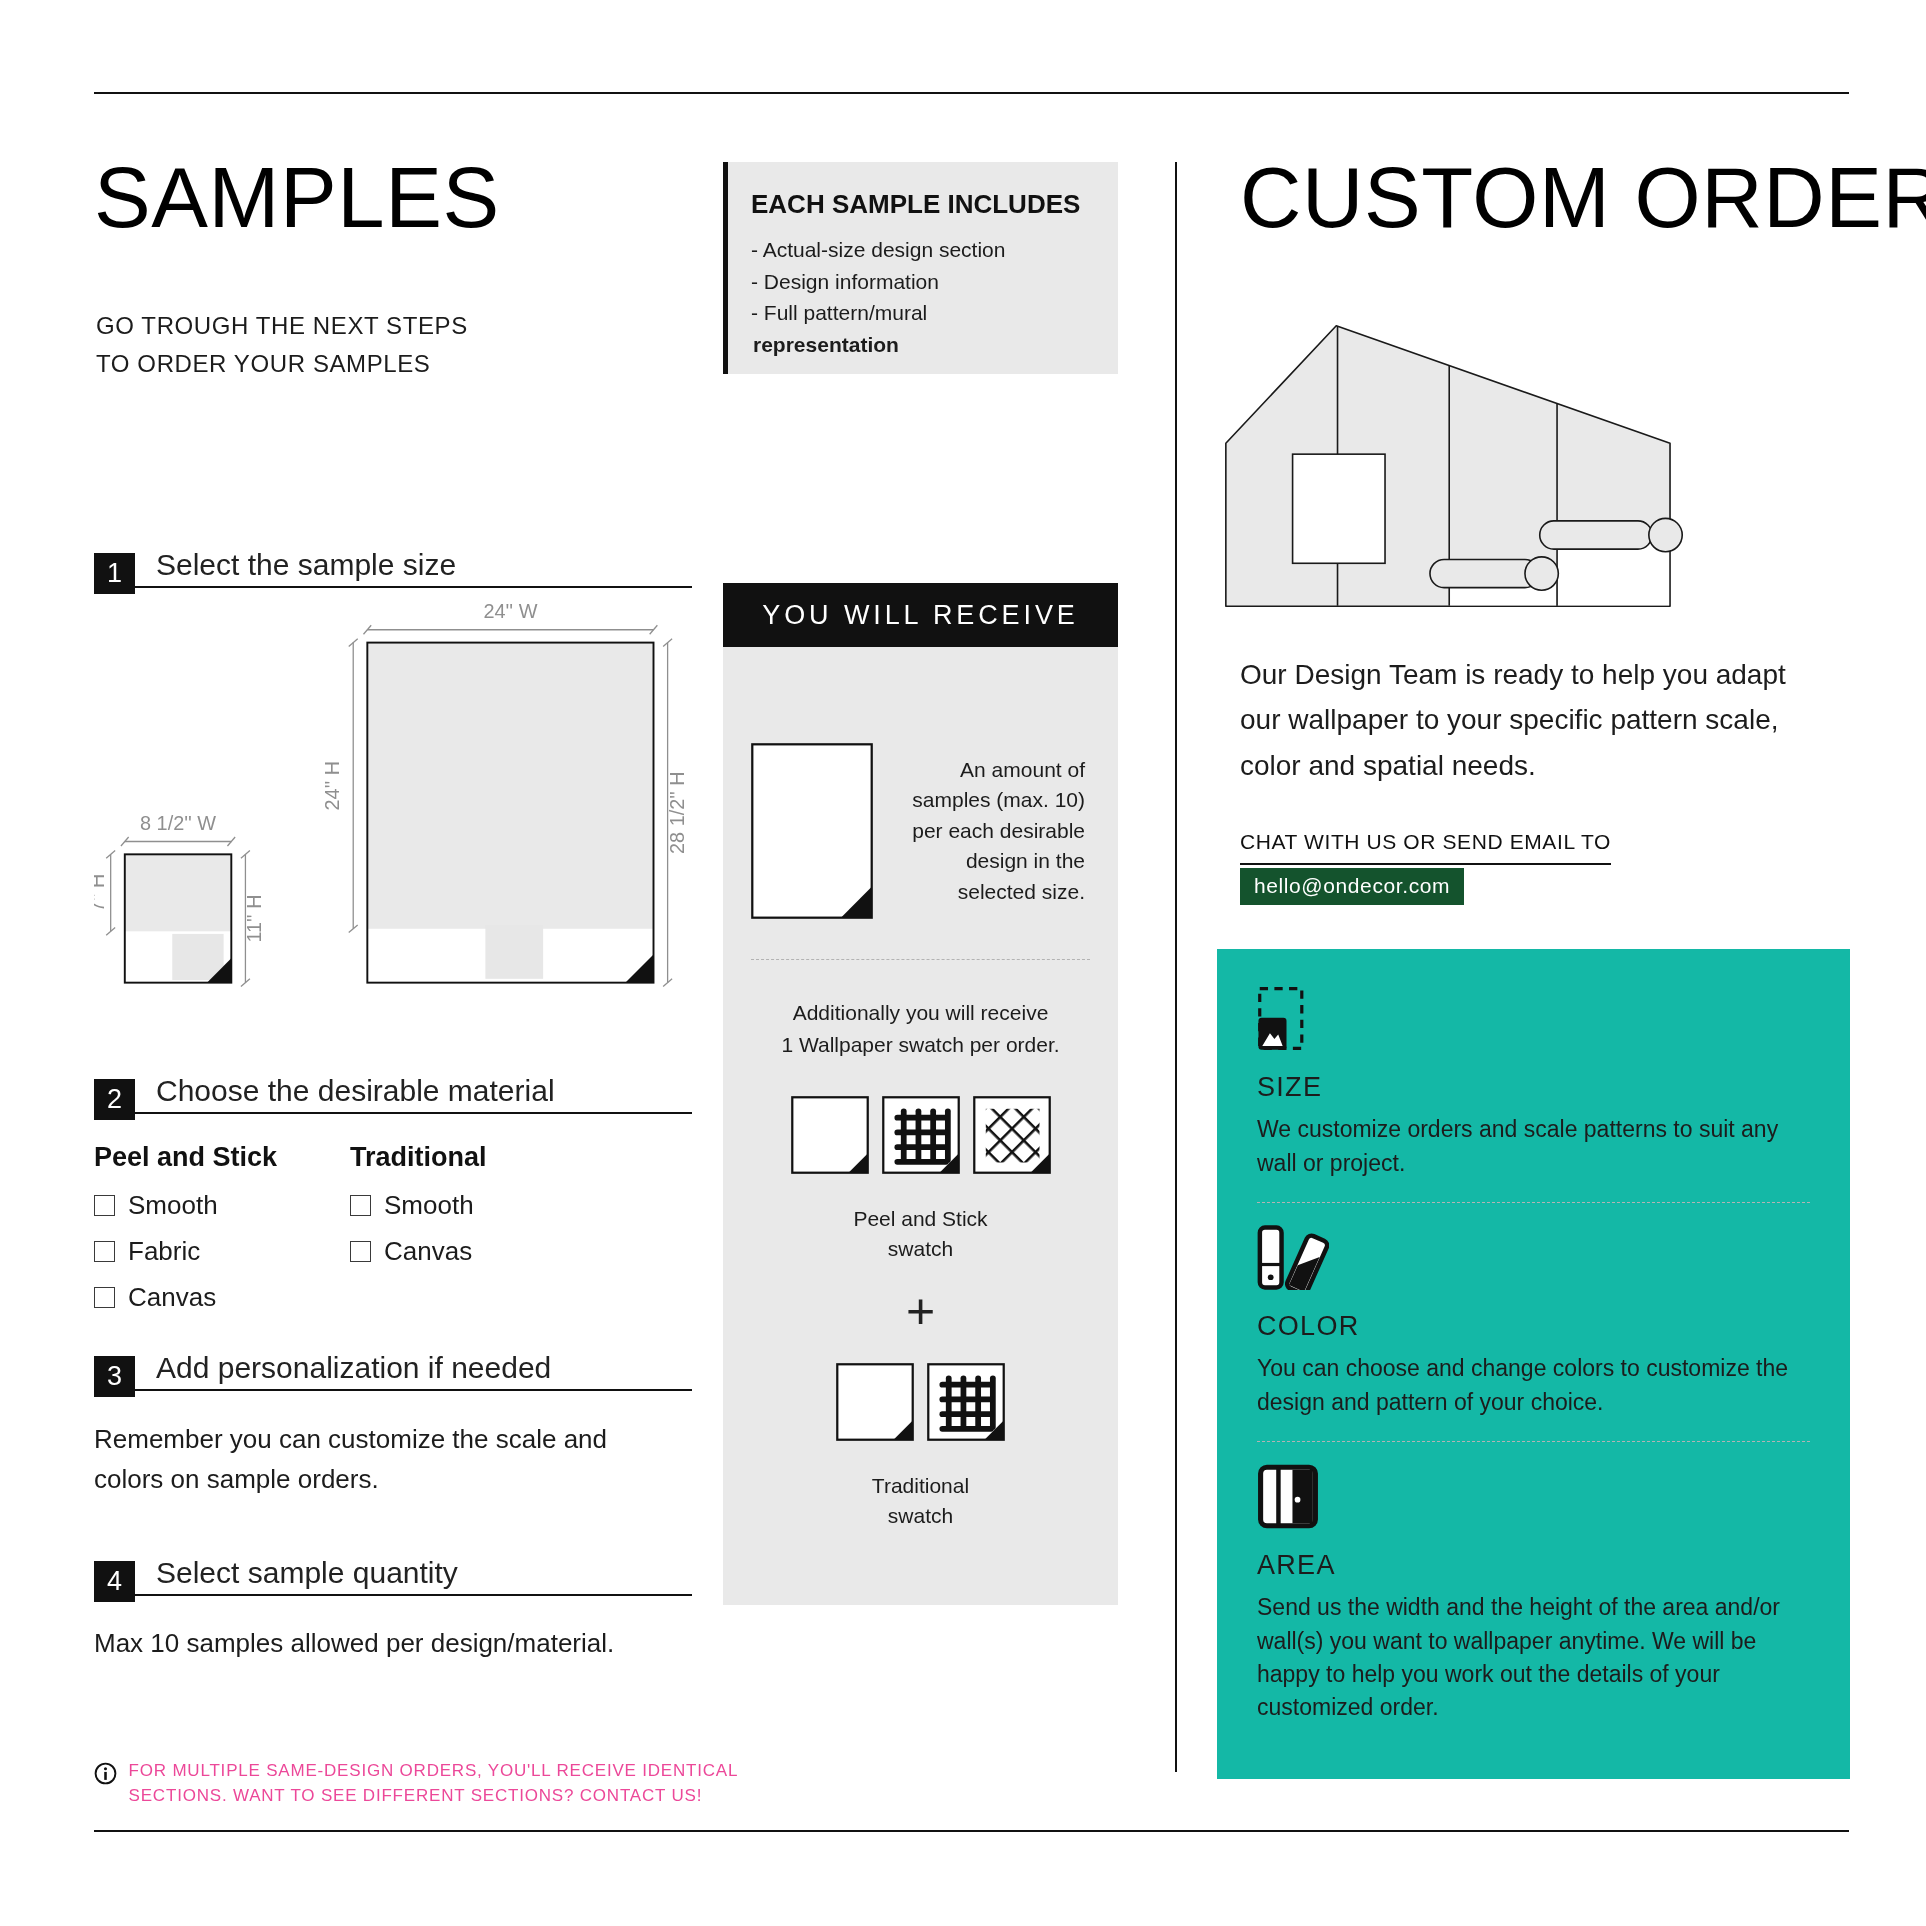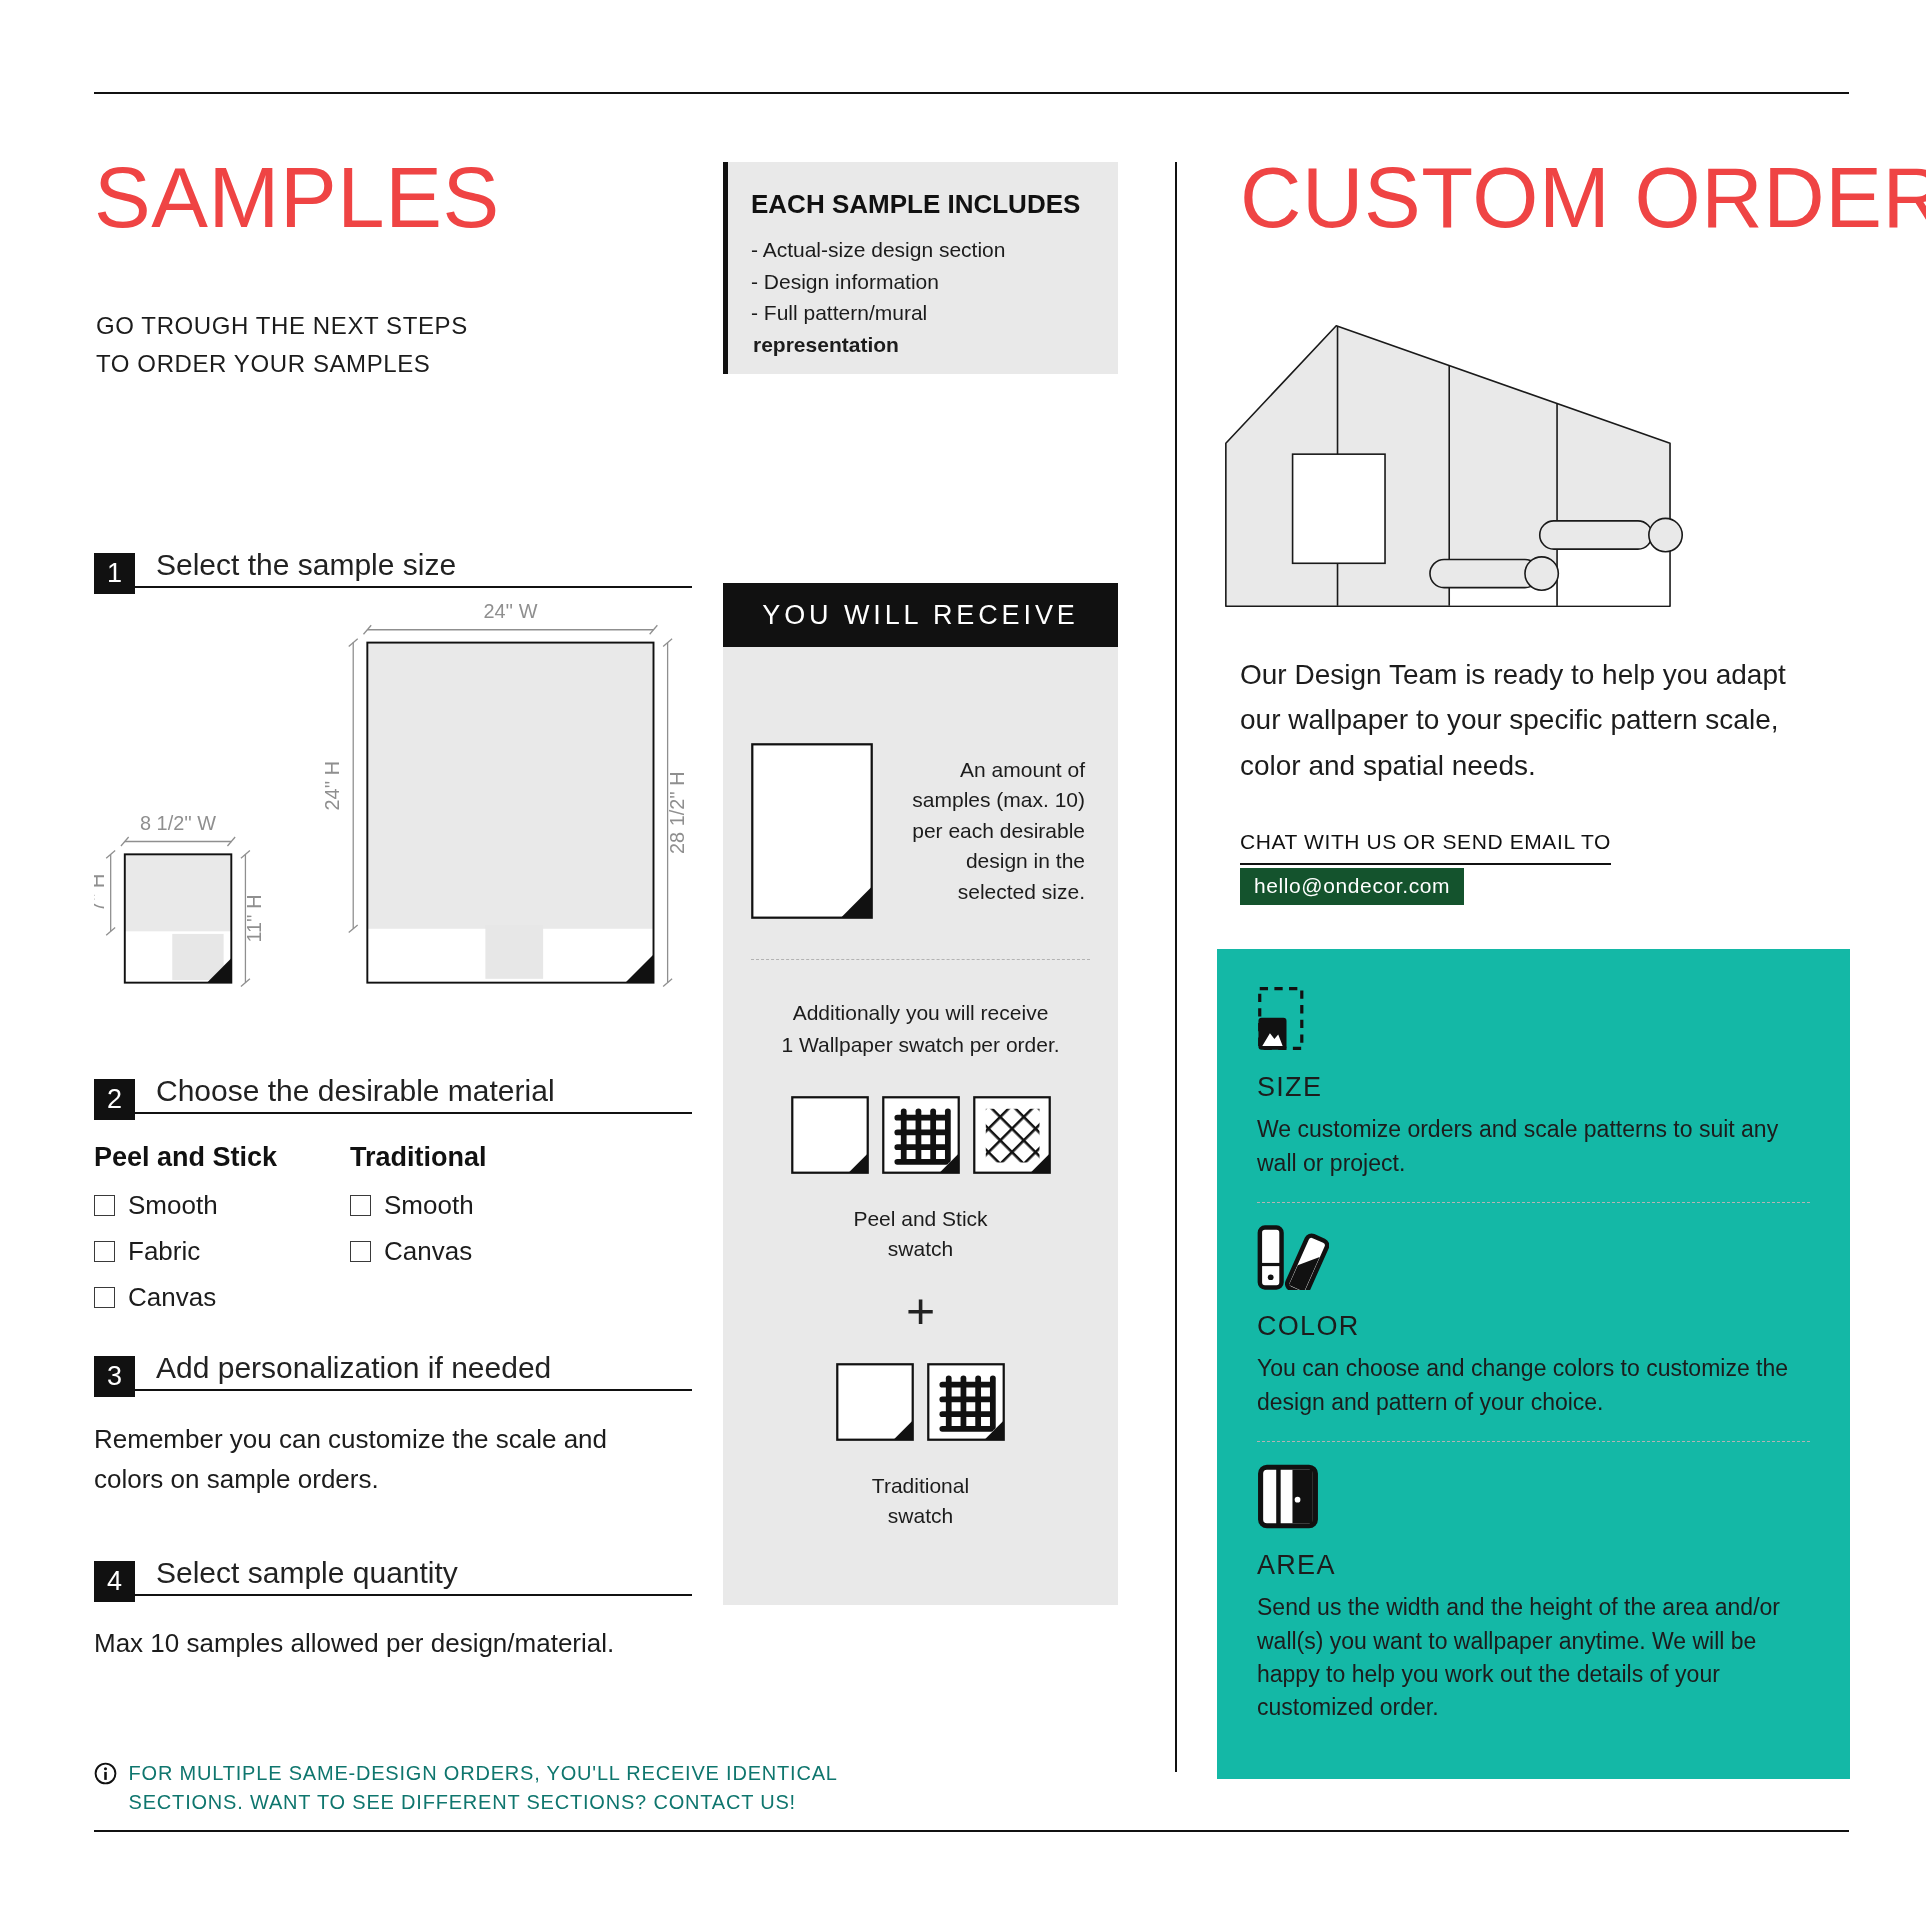"SAMPLES" .big-title { color: #ef4444 -> #000000 }
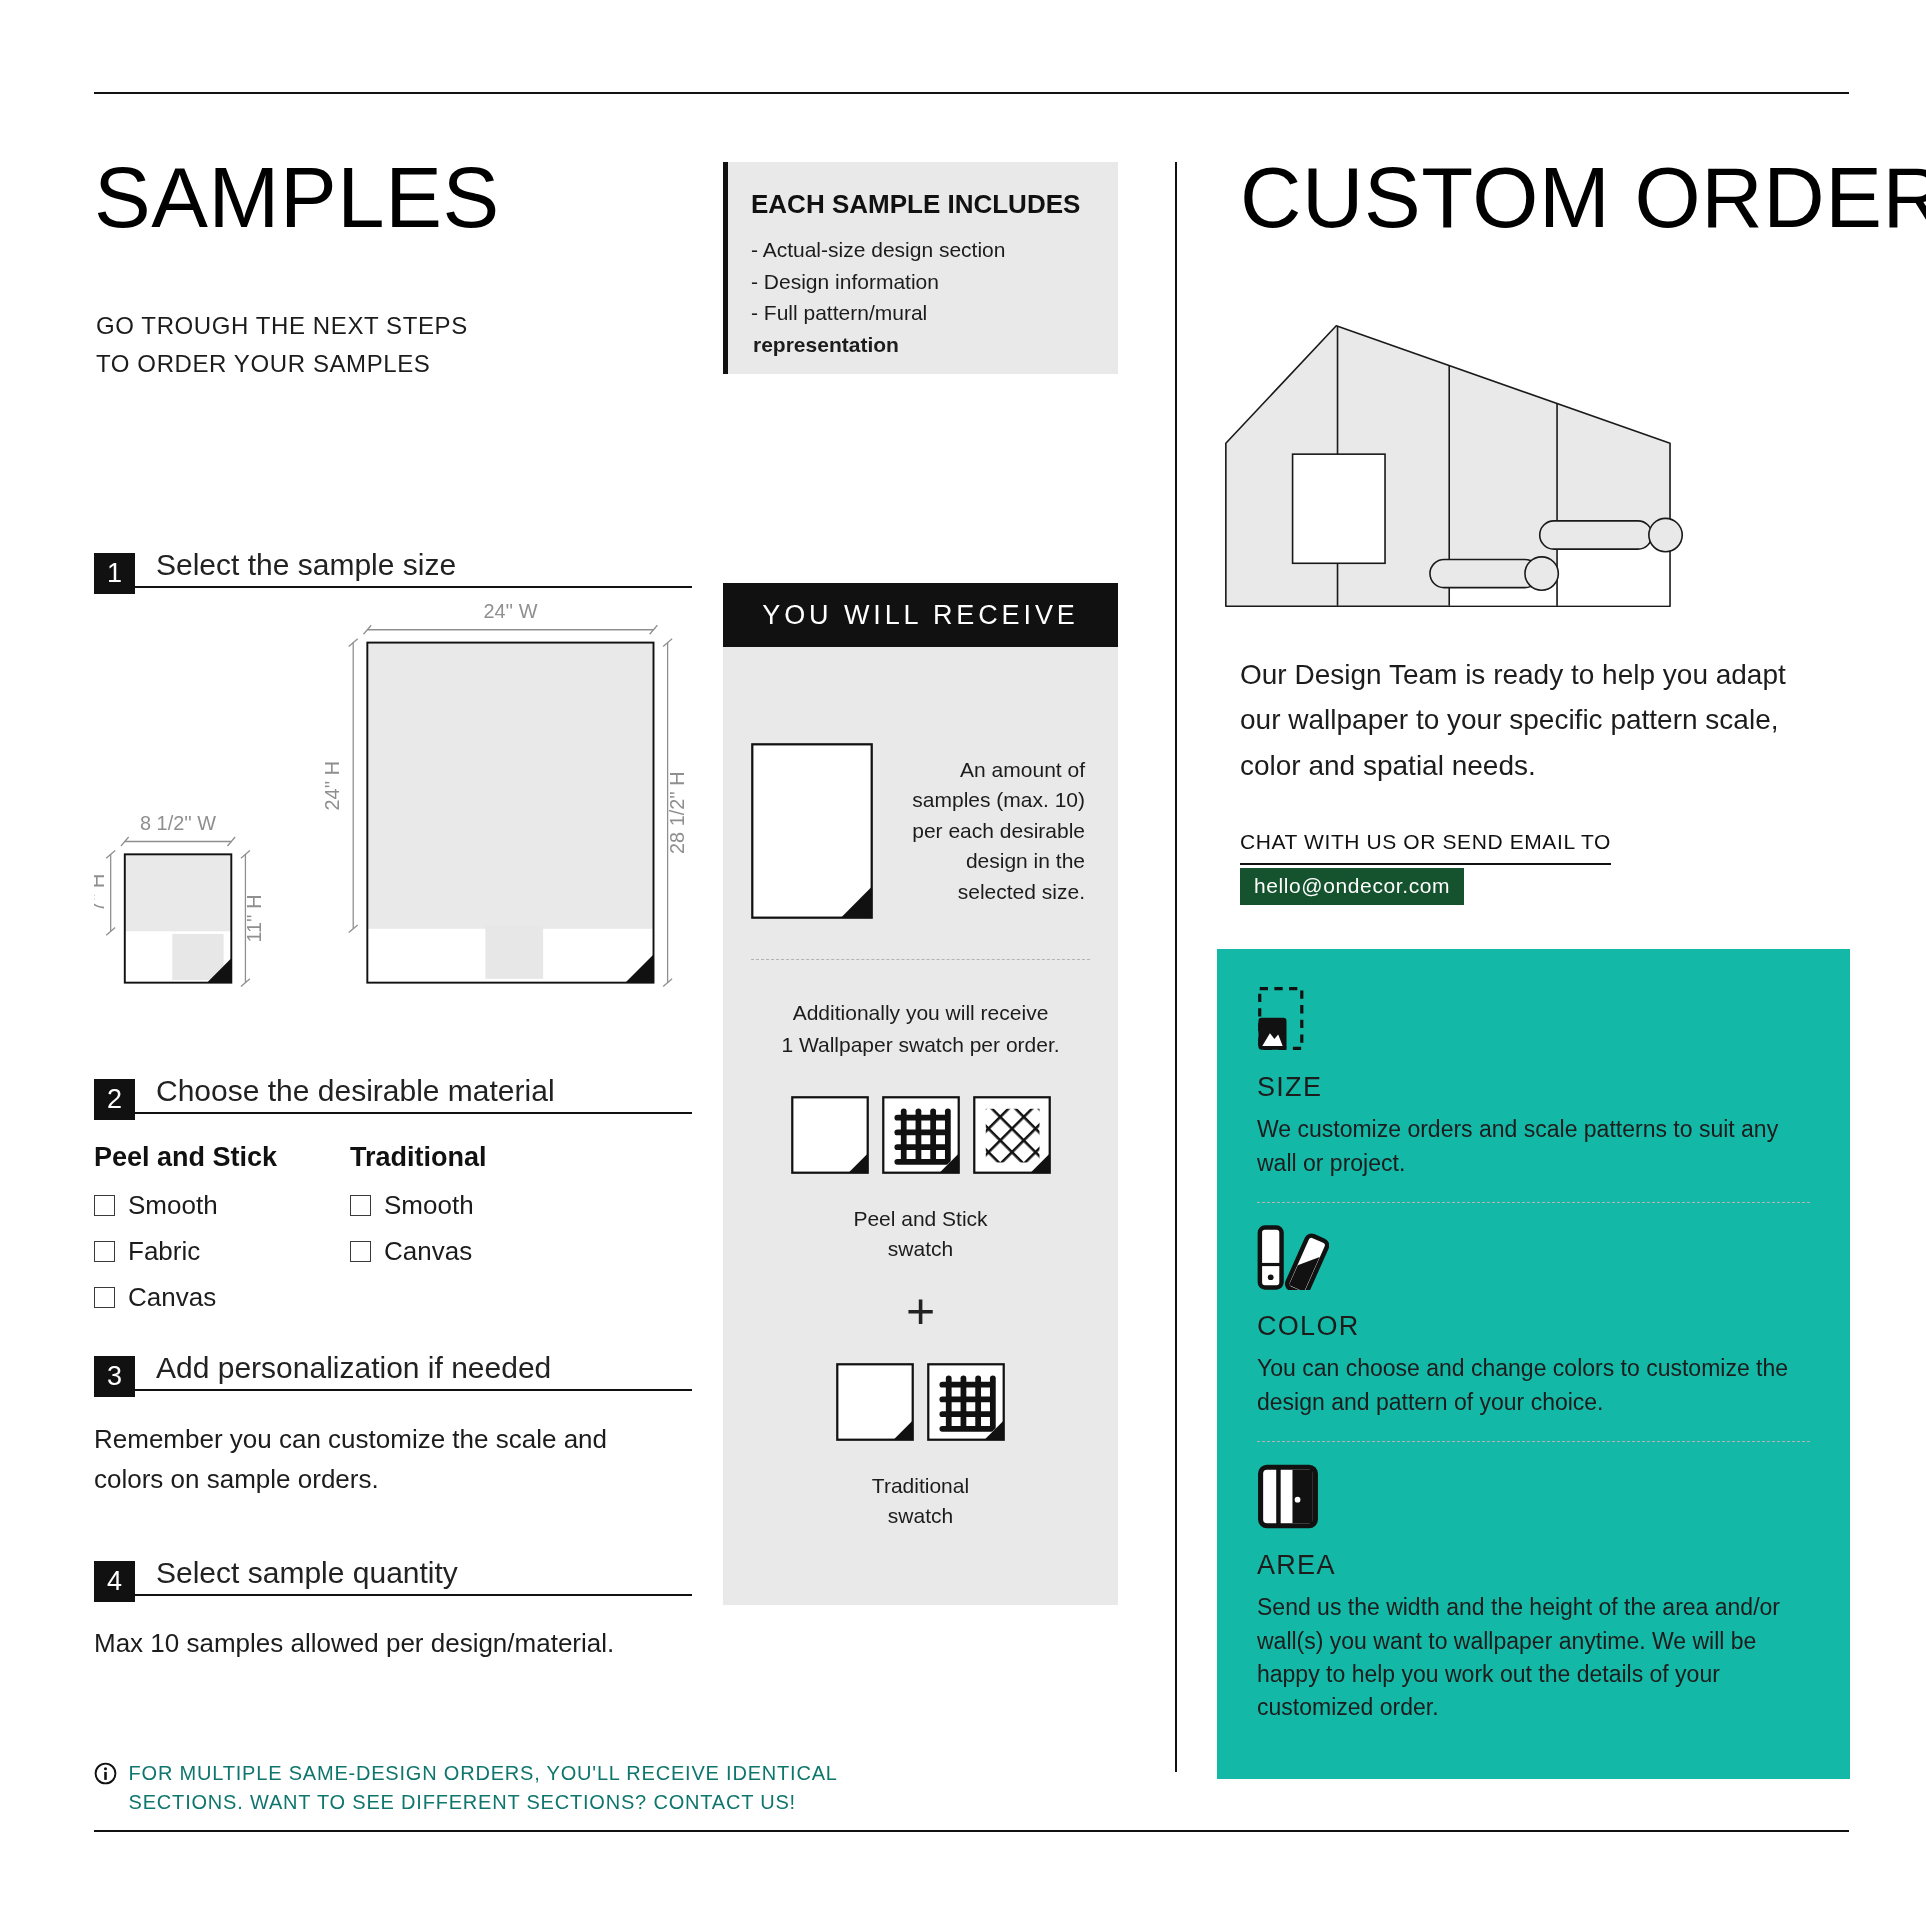"FOR MULTIPLE SAME-DESIGN ORDERS, YOU'LL" #note-text { color: #0f766e -> #ec4899; font-size: 20px -> 17px }
